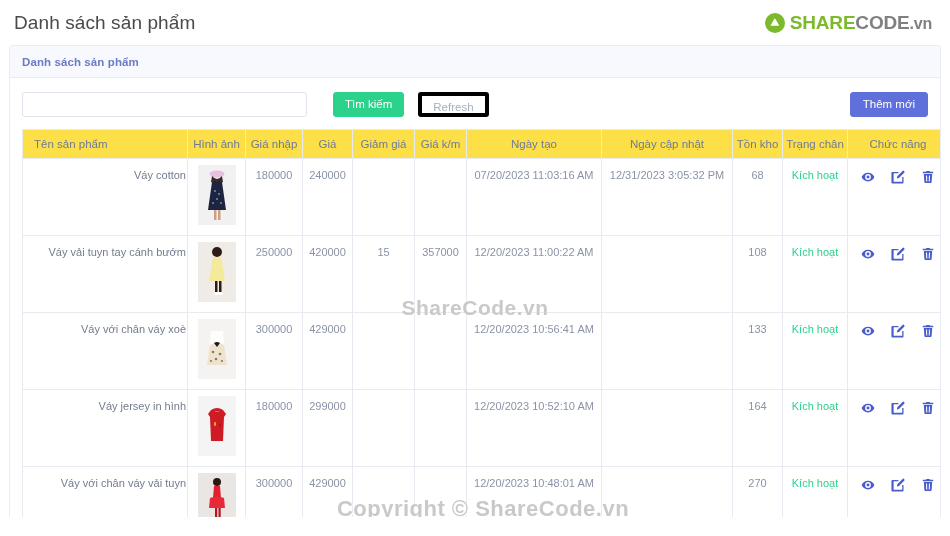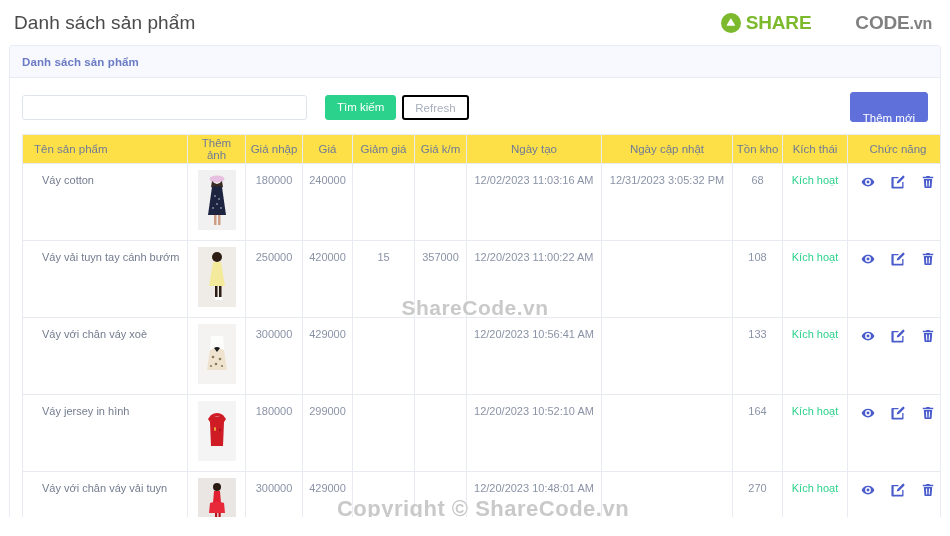"CODE" .logo-code { margin-left: 44px -> none }
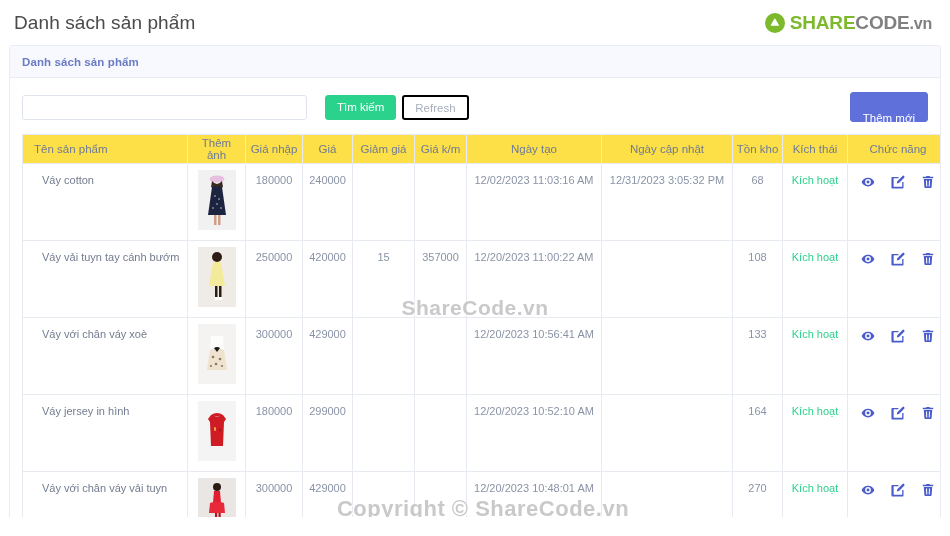"Tìm kiếm" .toolbar { gap: 0 -> 8px }
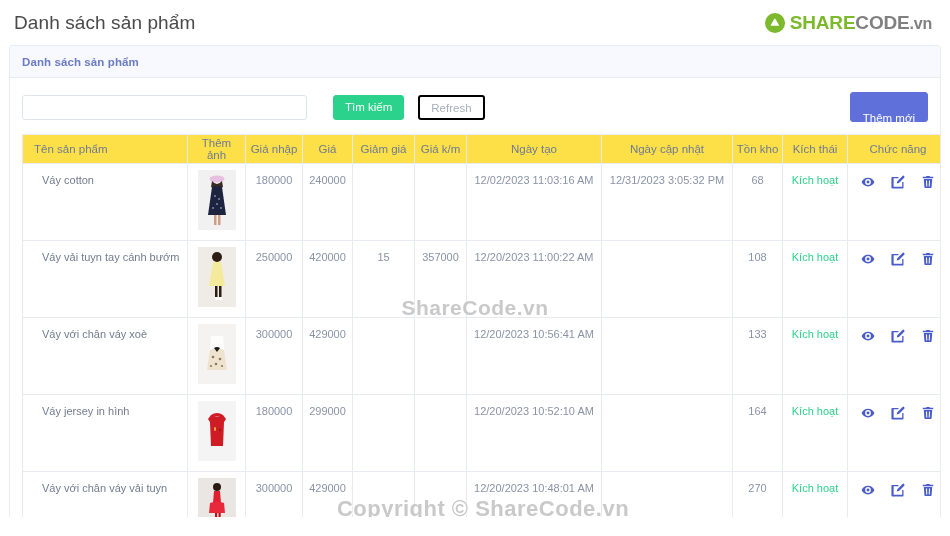"Refresh" .btn-refresh { border: 2px solid #000000 -> 4px solid #000000 }
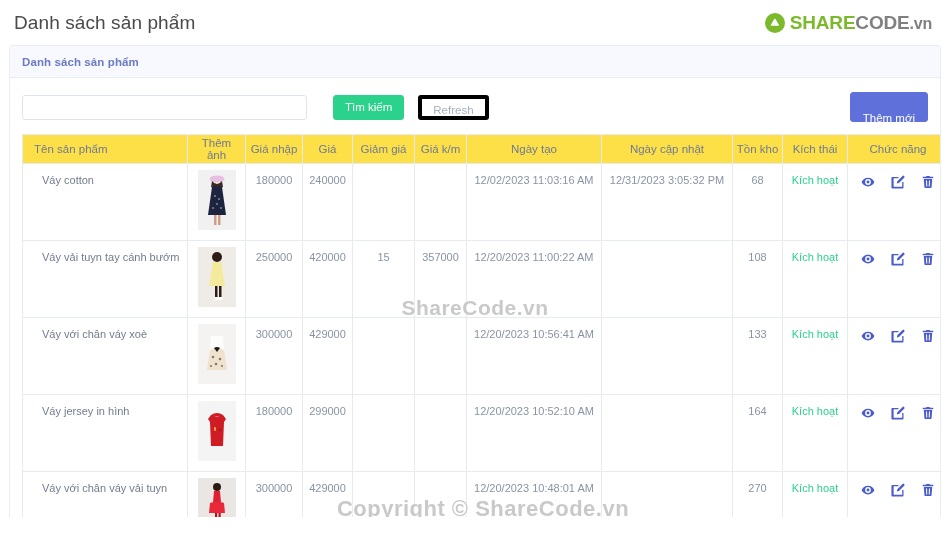"Thêm mới" .btn-add { padding: 14px 12px -> 0 12px }
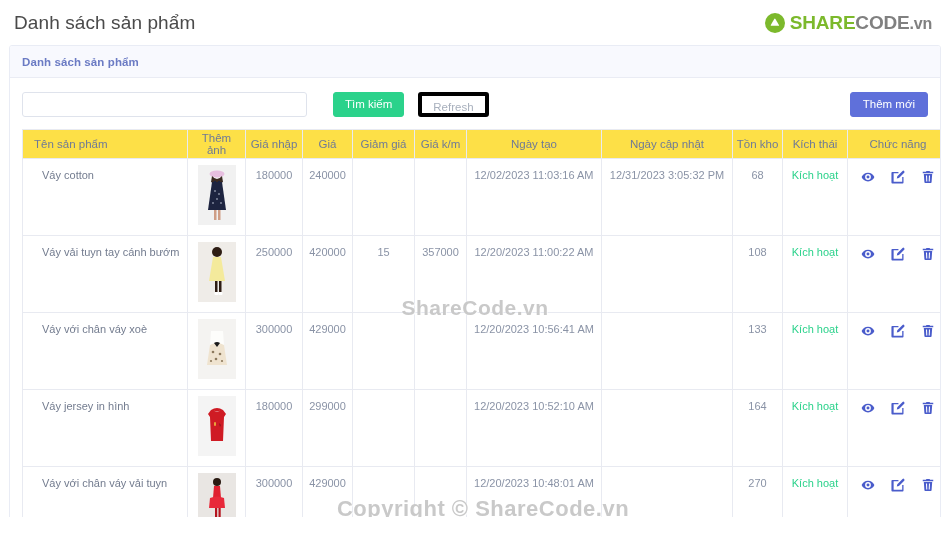"Thêm ảnh" th { text: Thêm -> Hình }
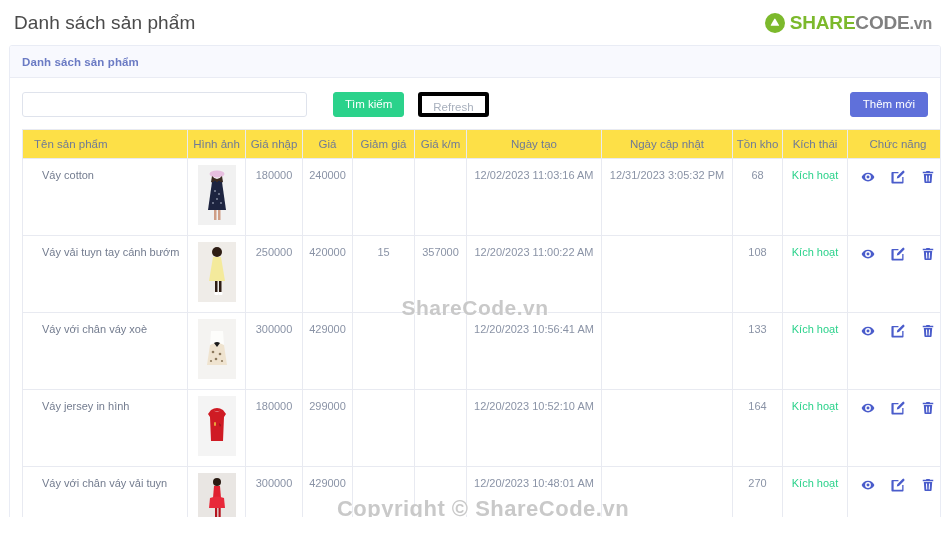"Kích thái" th { text: Kích thái -> Trạng chân }
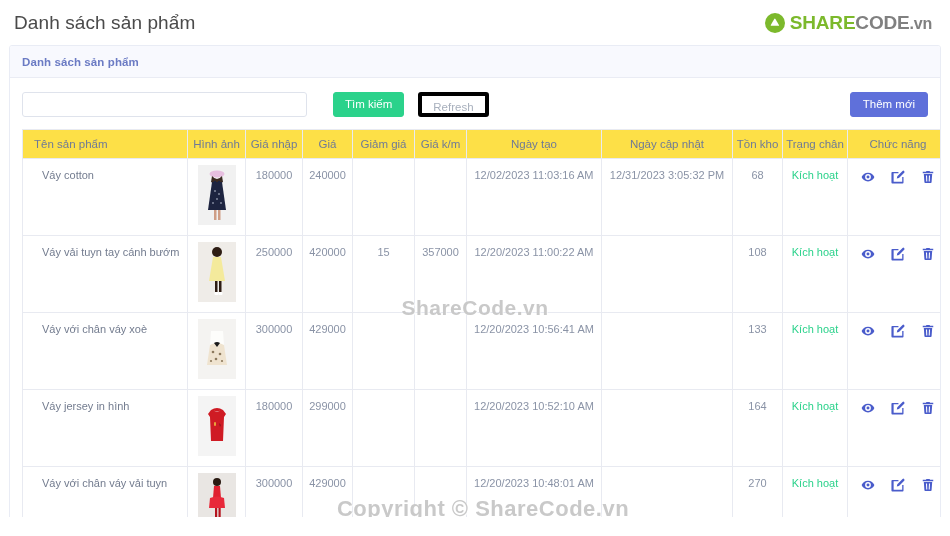"Váy cotton" tbody td:first-child { padding-left: 19px -> 11px; text-align: left -> right }
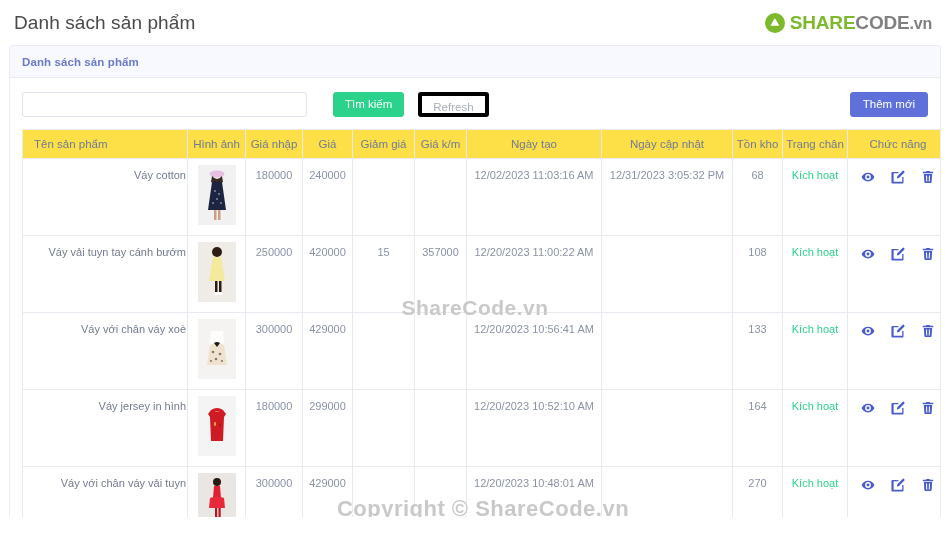"12/02/2023 11:03:16 AM" td { text: 12/02/2023 -> 07/20/2023 }
